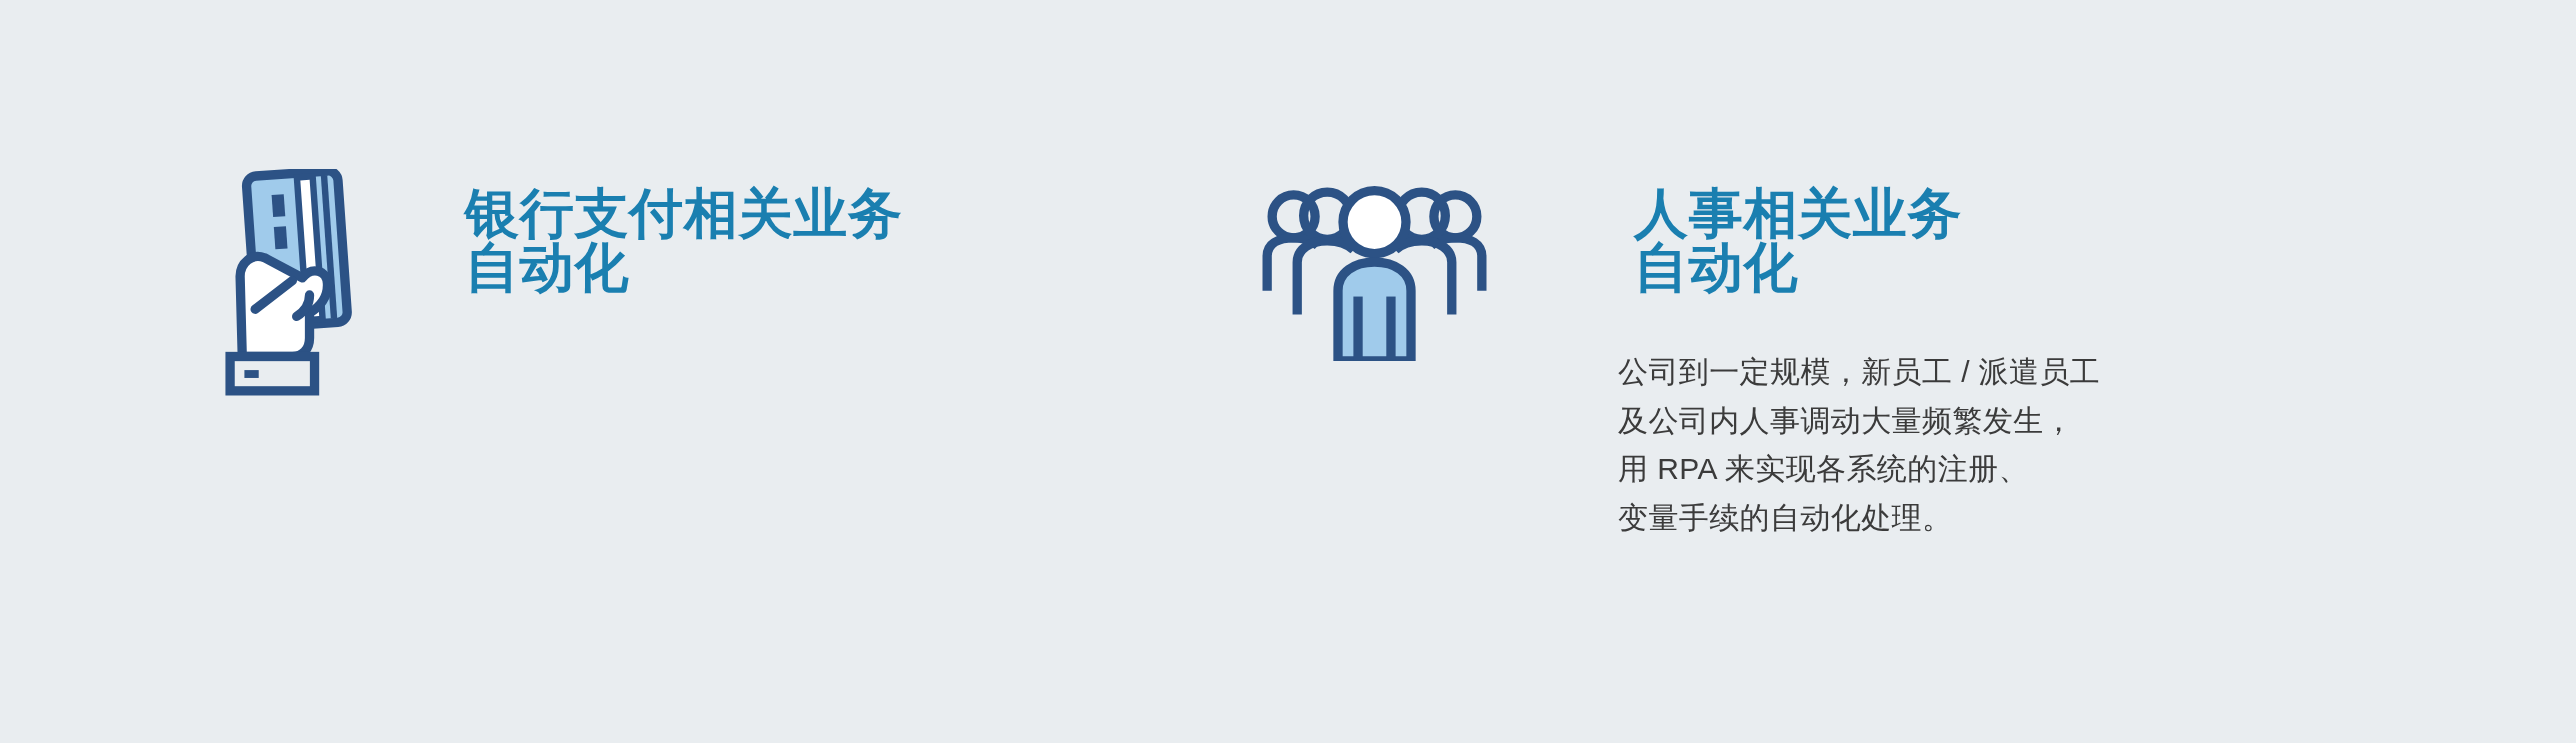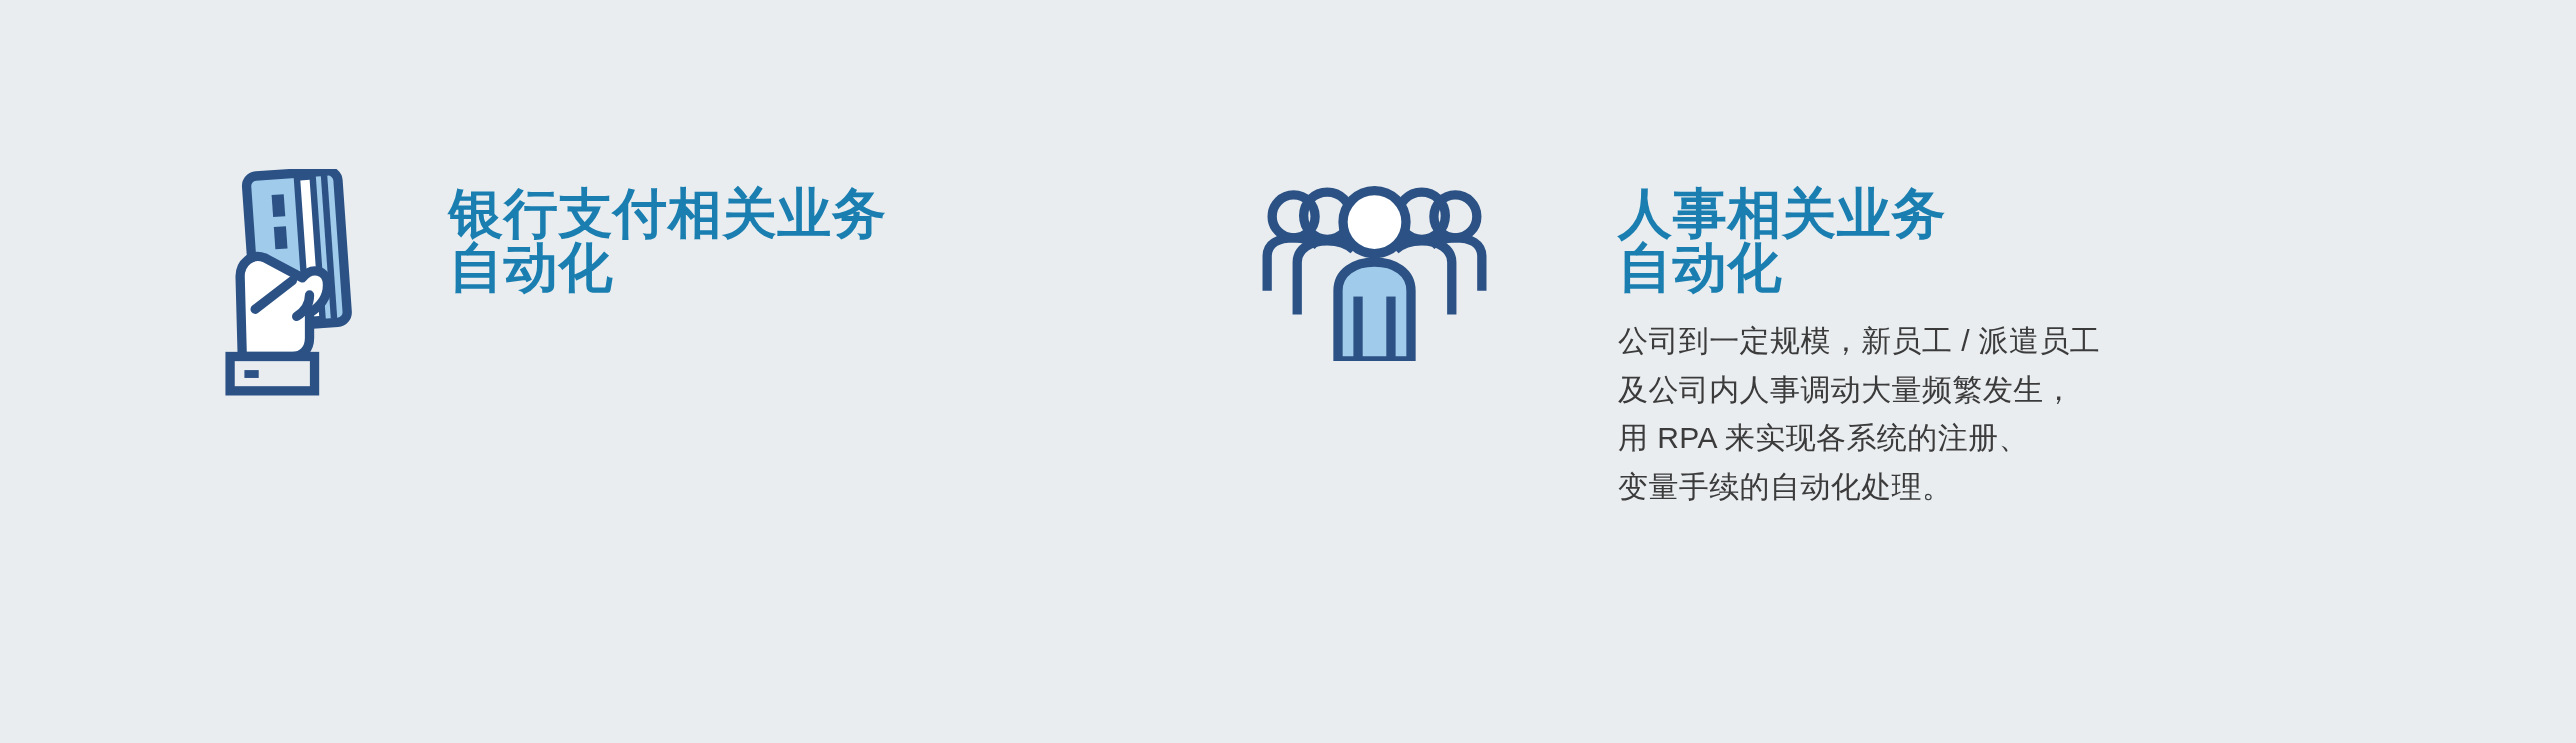"银行支付相关业务" .feature-heading { margin: 0 -> 16px }
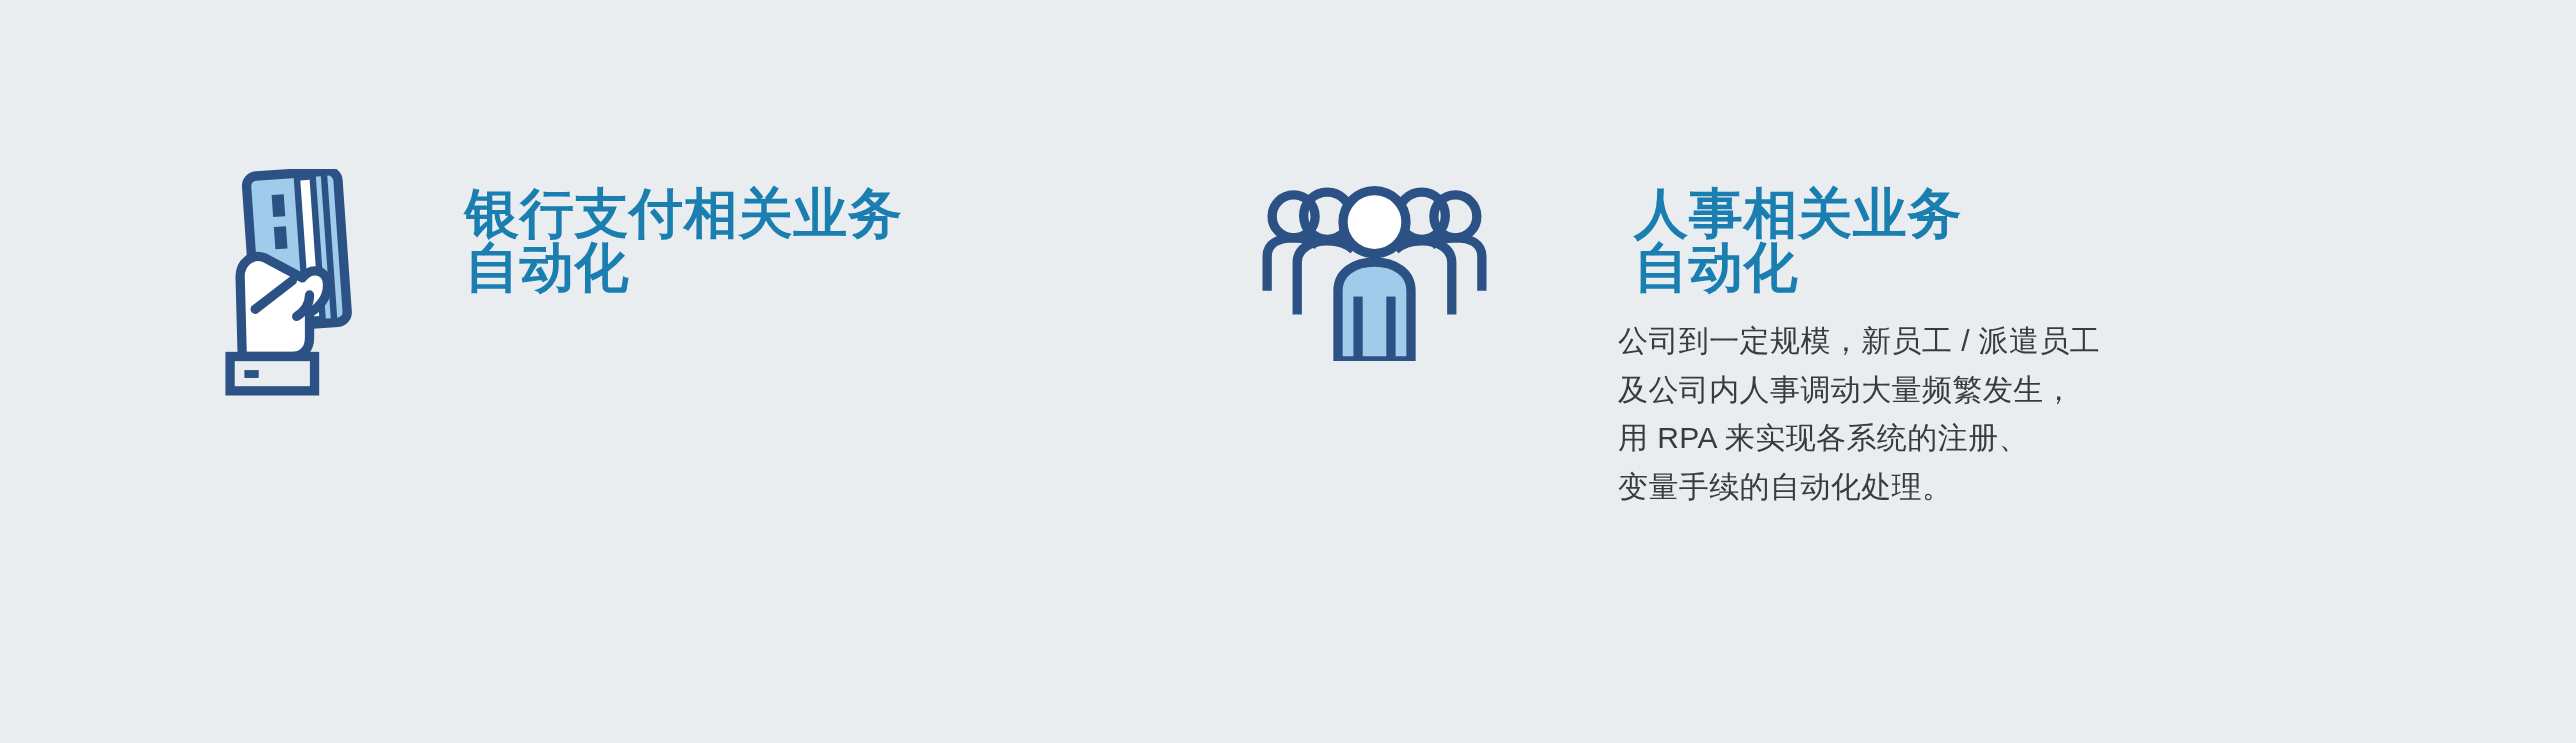"公司到一定规模，新员工 / 派遣员工" #feature-hr .feature-text { margin-top: 23px -> 54px }
